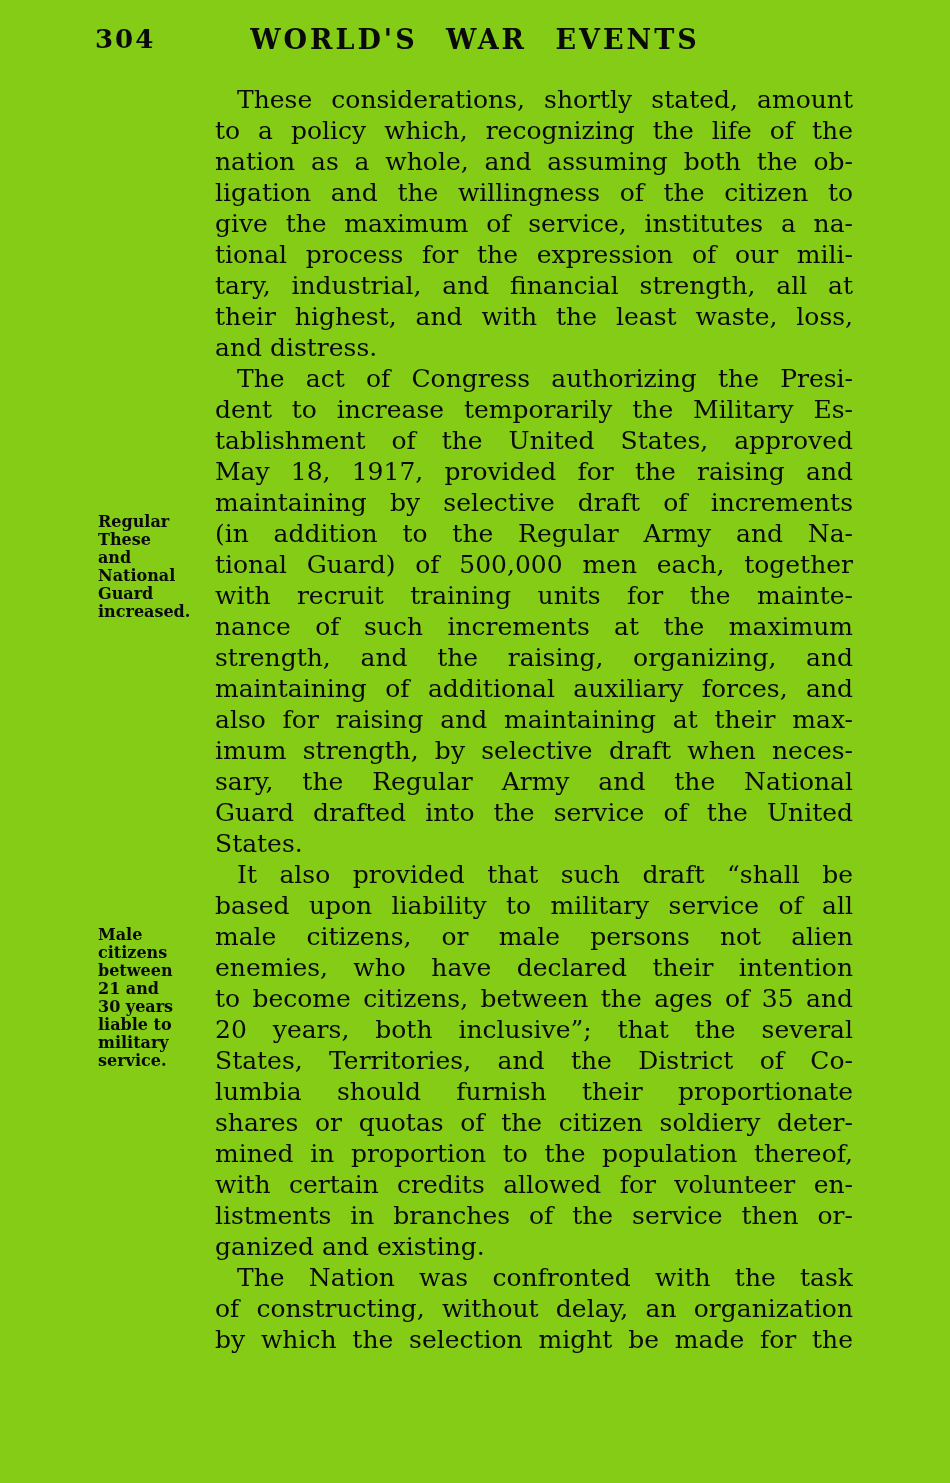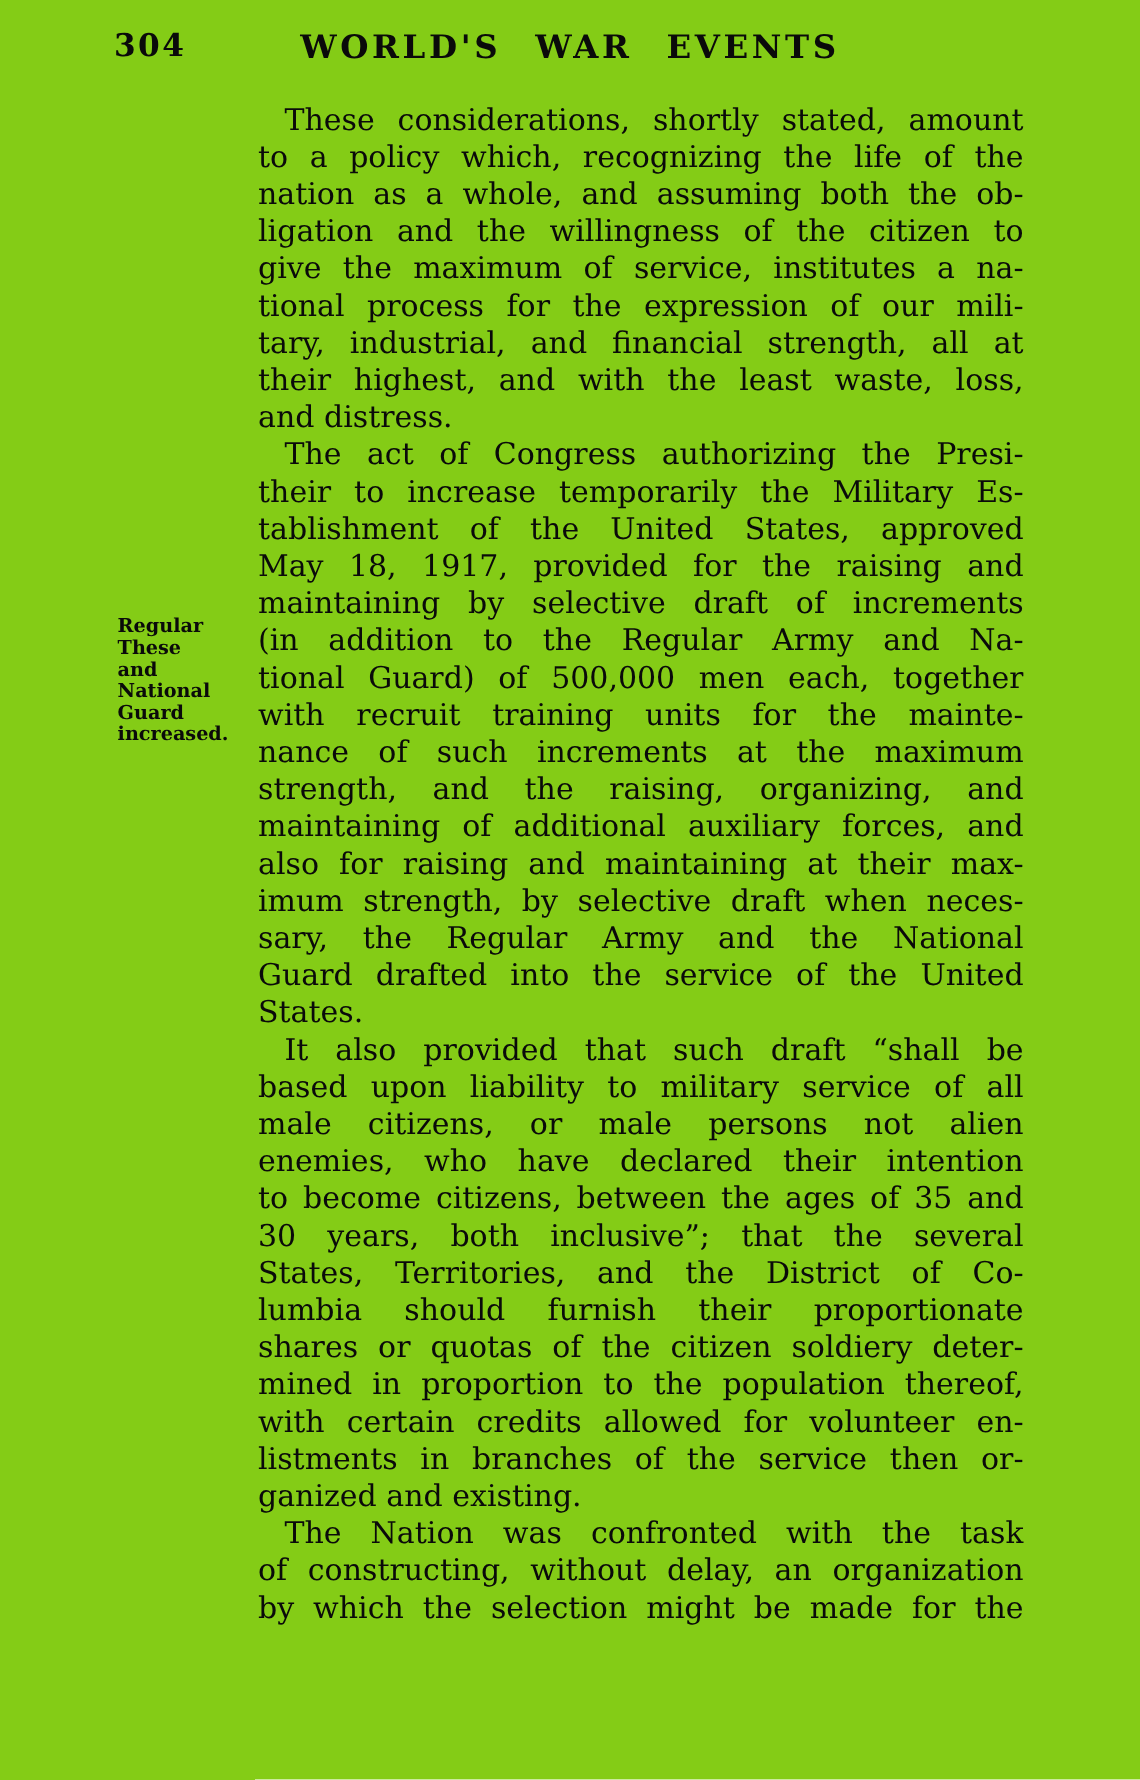"their to increase temporarily the" div.line { text: their -> dent }
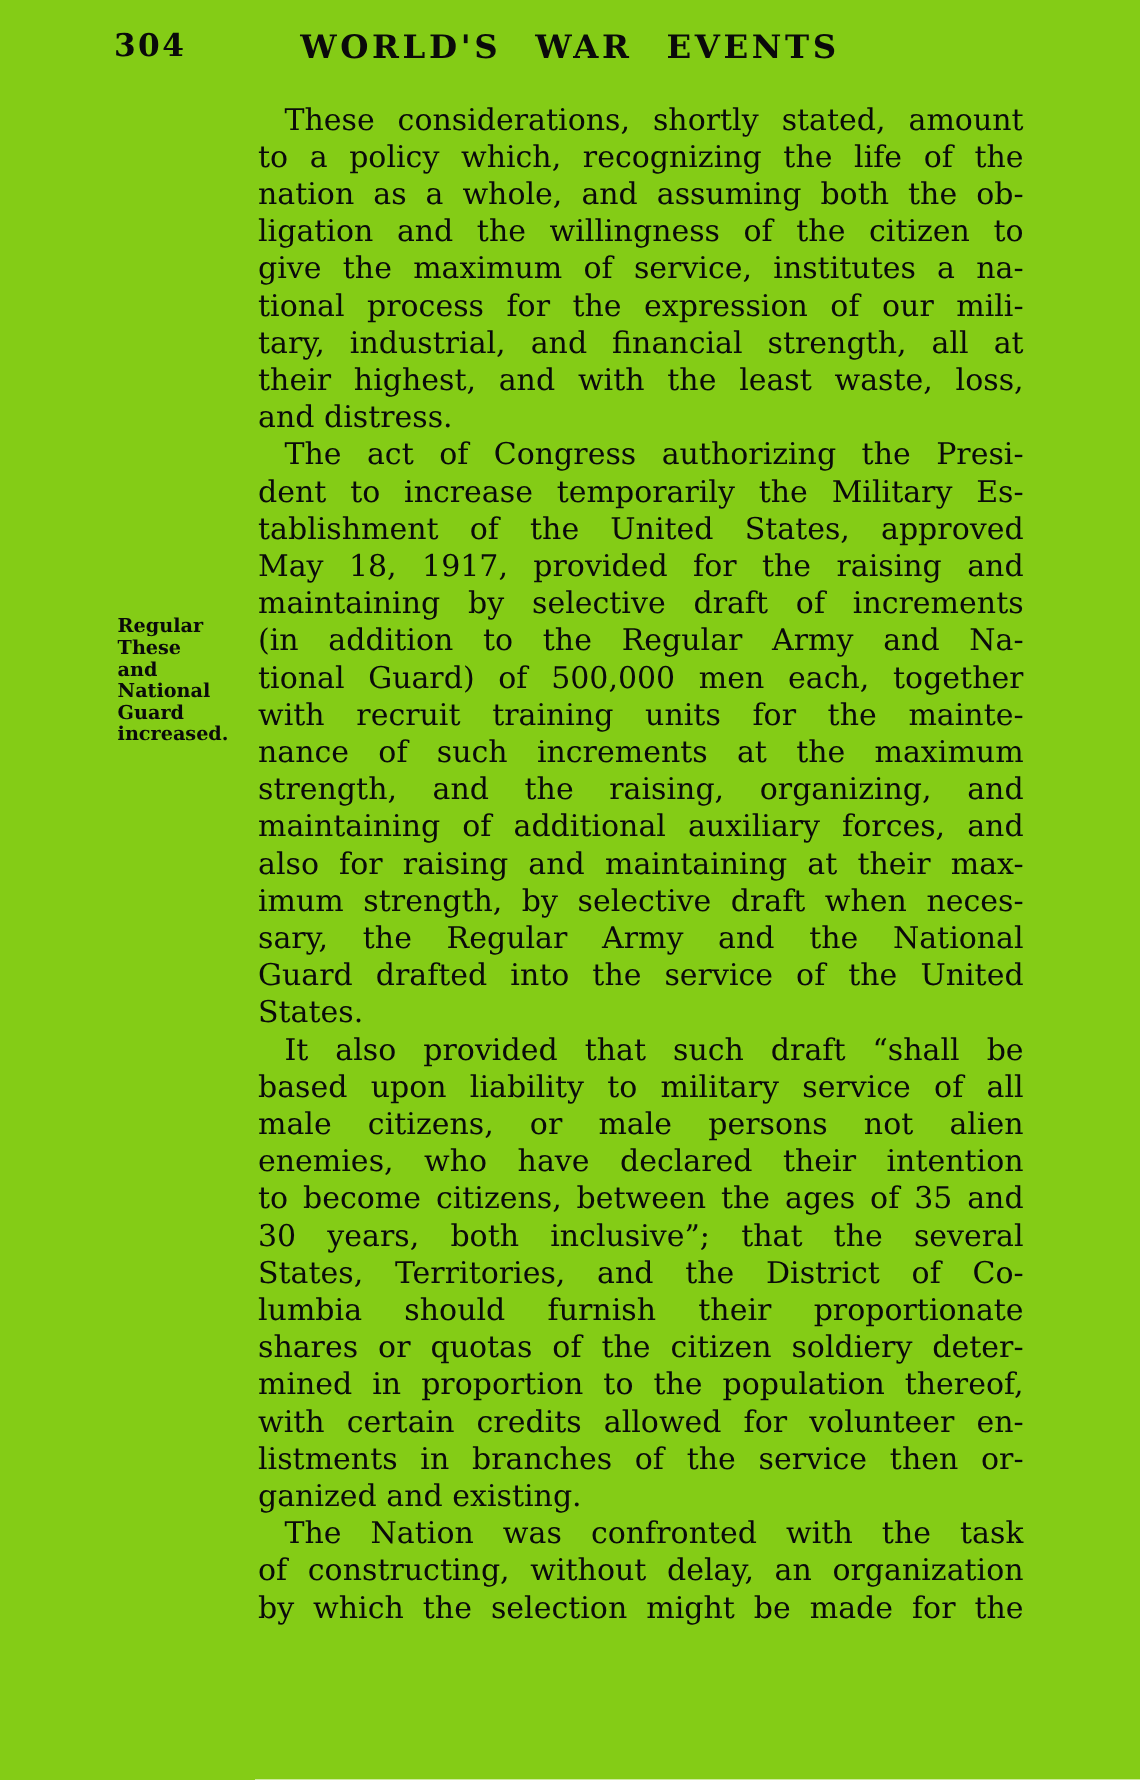"Male citizens between 21 and" aside.margin-note { html: none -> <aside>Male citizens between 21 and 30 years liable to military service.</aside> }
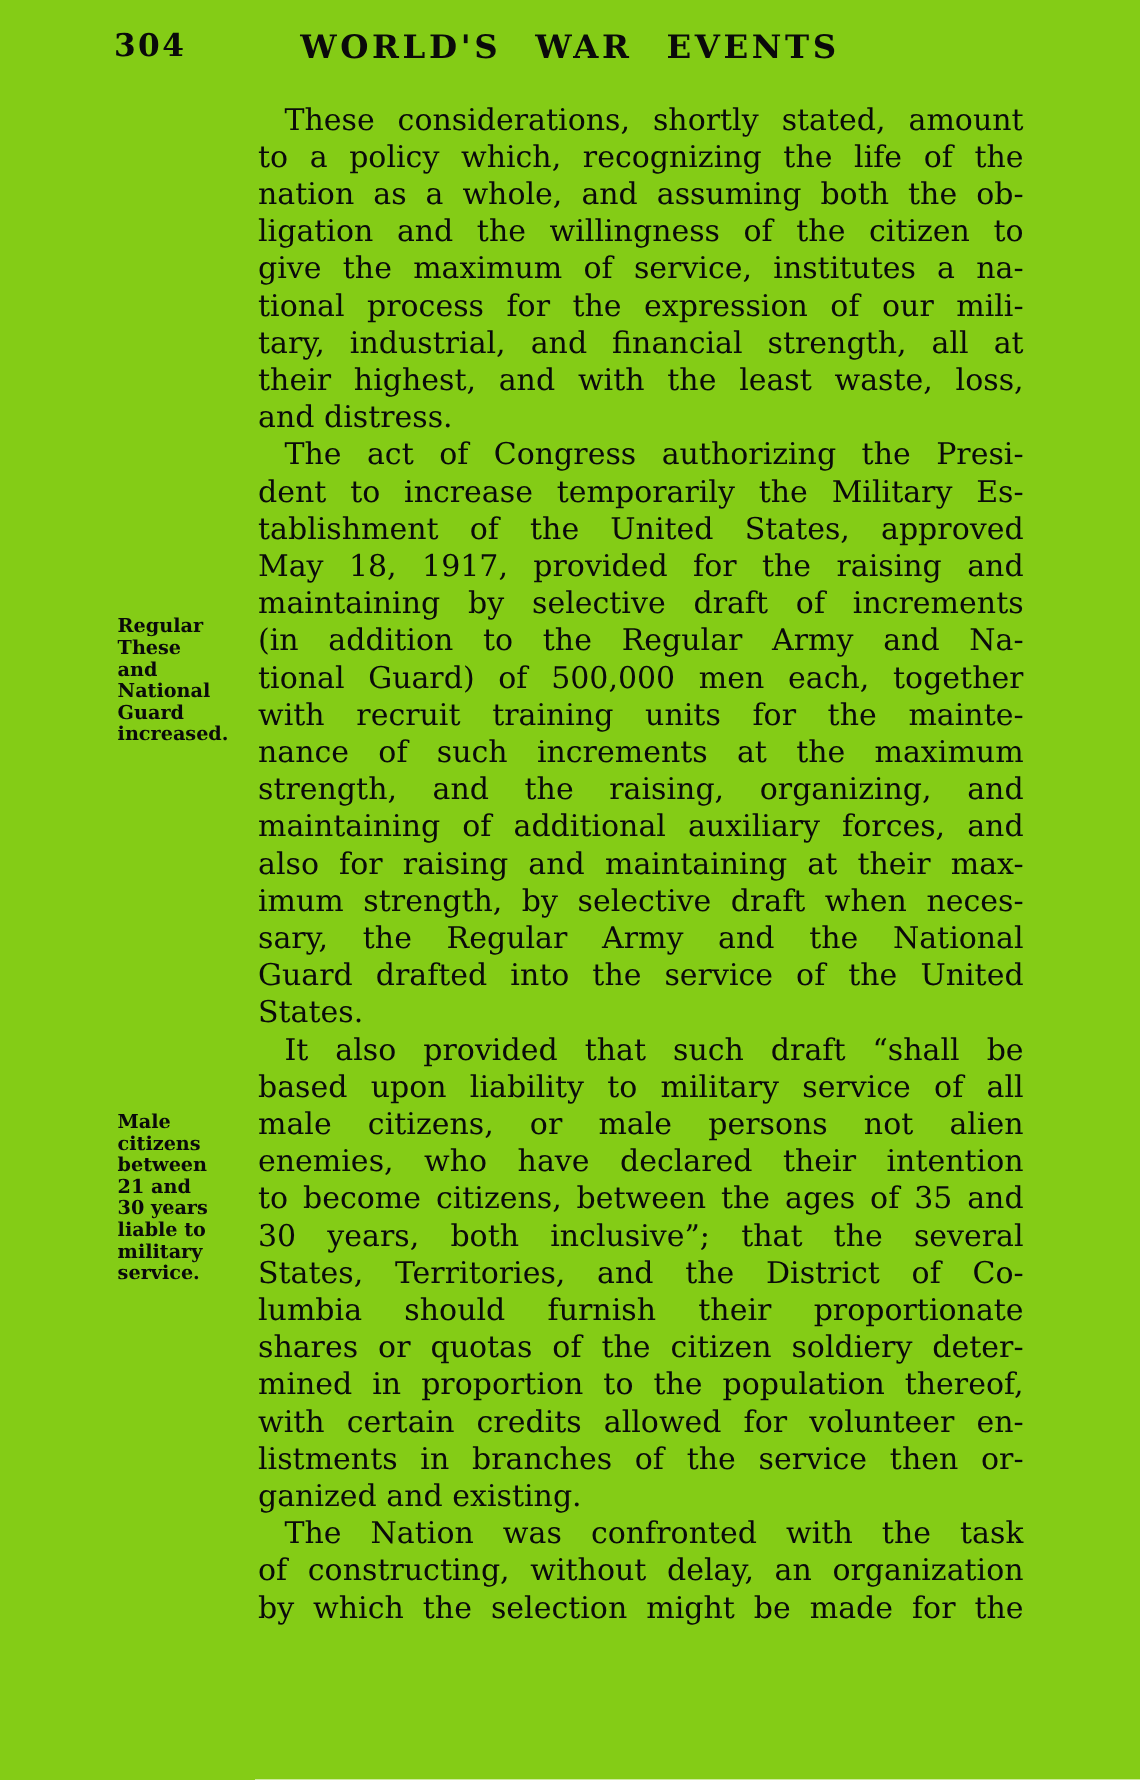"30 years, both inclusive”; that" div.line { text: 30 -> 20 }
